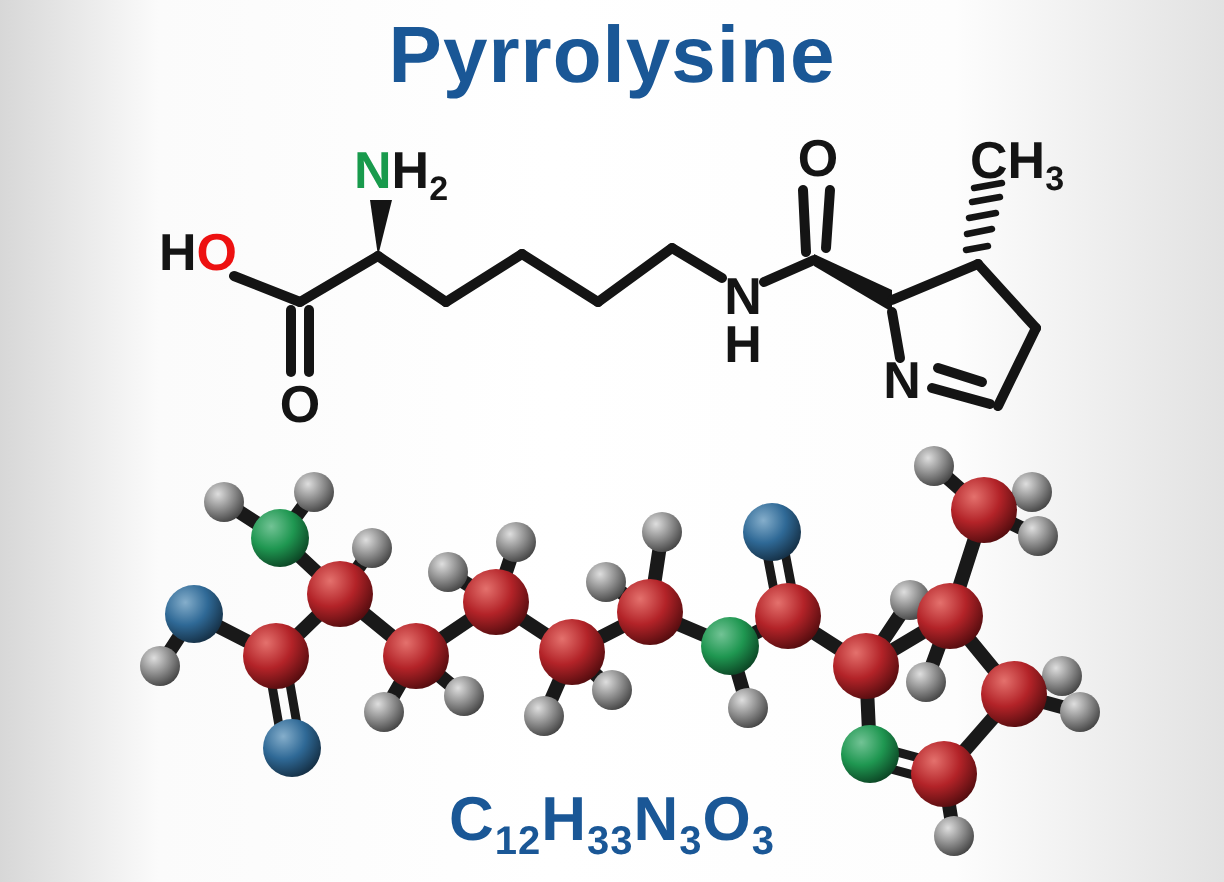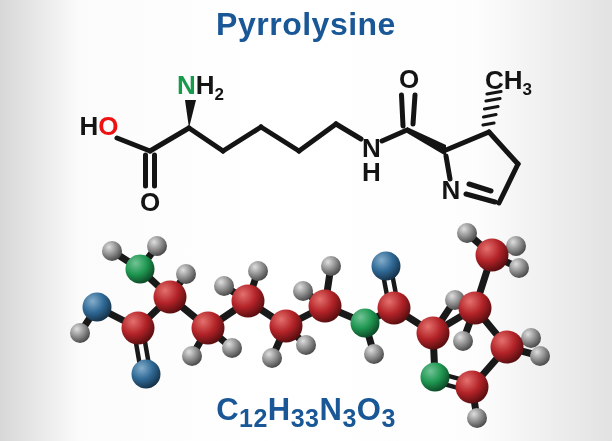"Pyrrolysine" .title { font-size: 32px -> 40px }
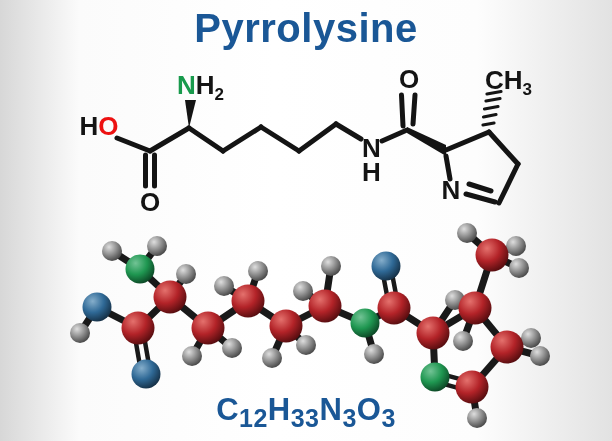"12" .formula sub { font-size: 25px -> 20px }
